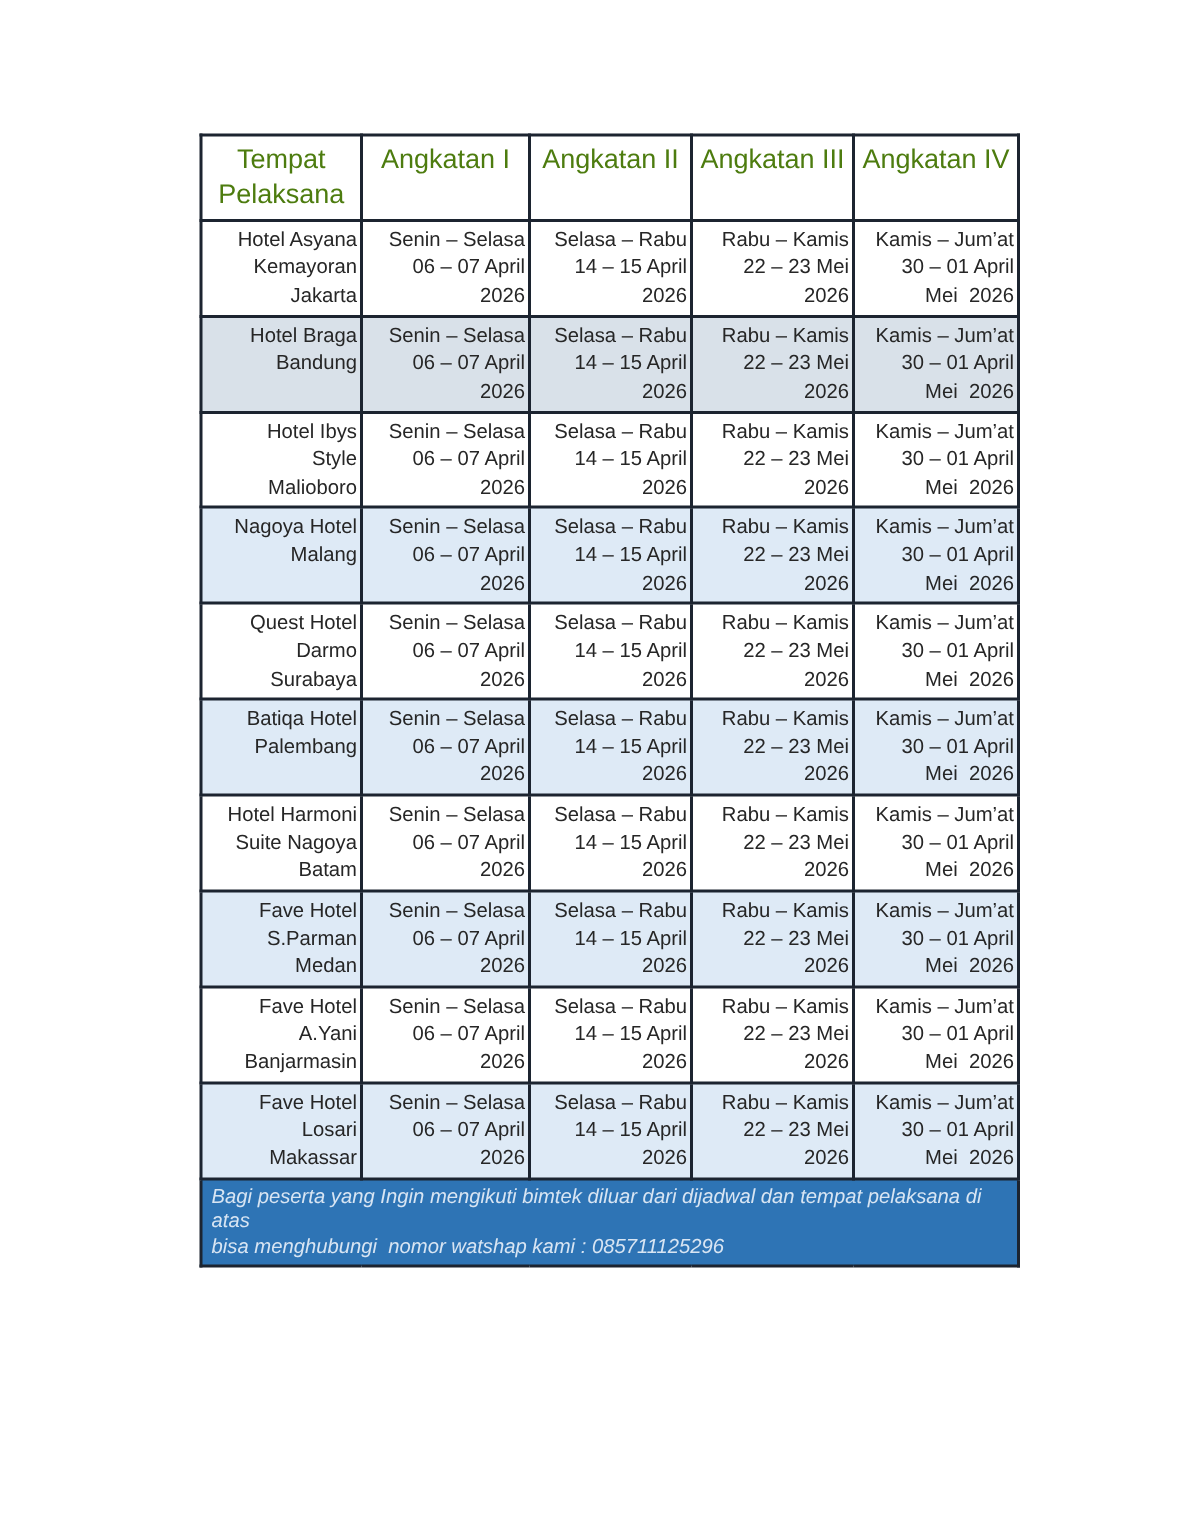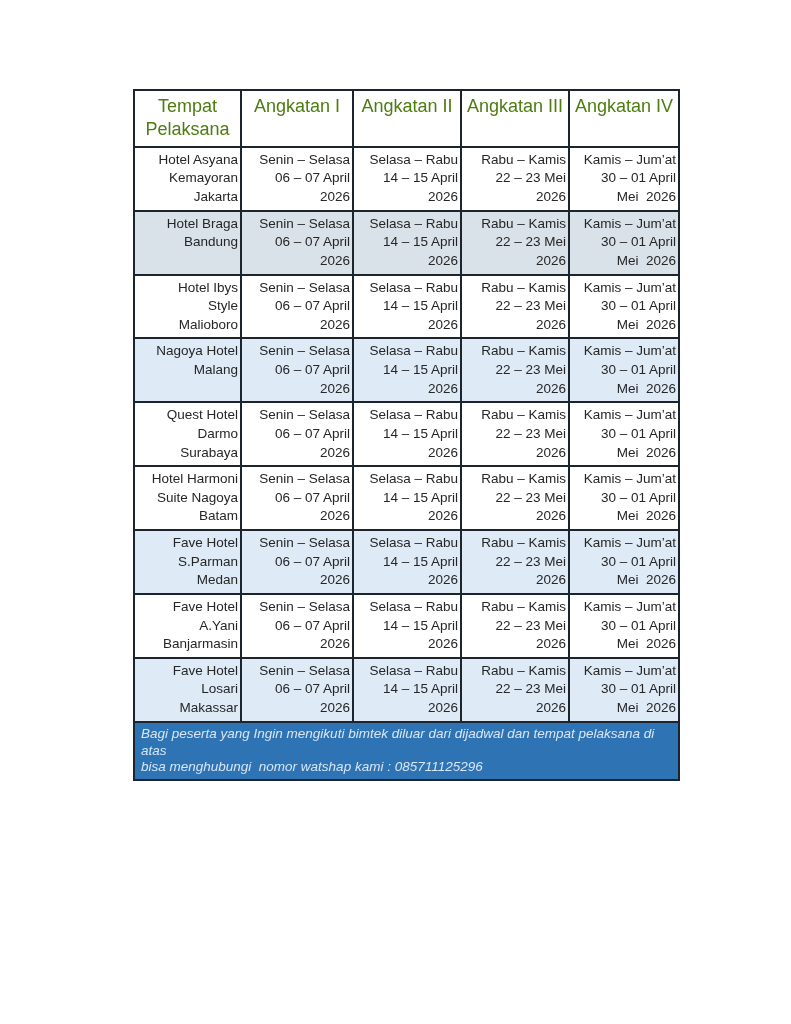"Batiqa Hotel" tr.shade-blue { html: none -> <tr> <td>Batiqa Hotel Palembang</td> <td>Senin – Selasa 06 – 07 April 2026</td> <td>Selasa – Rabu 14 – 15 April 2026</td> <td>Rabu – Kamis 22 – 23 Mei 2026</td> <td>Kamis – Jum’at 30 – 01 April Mei 2026</td> </tr> }
